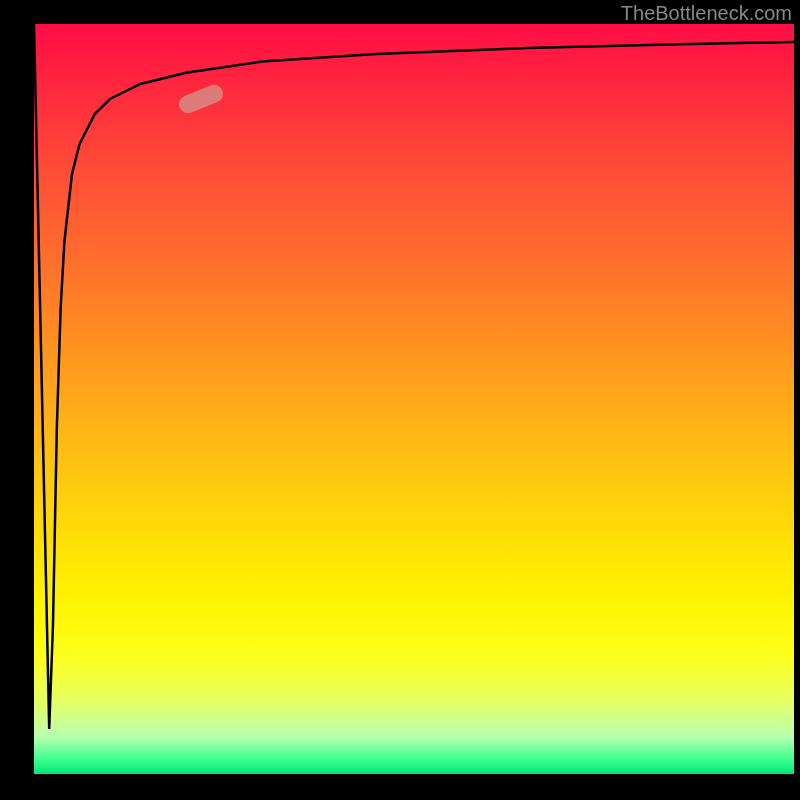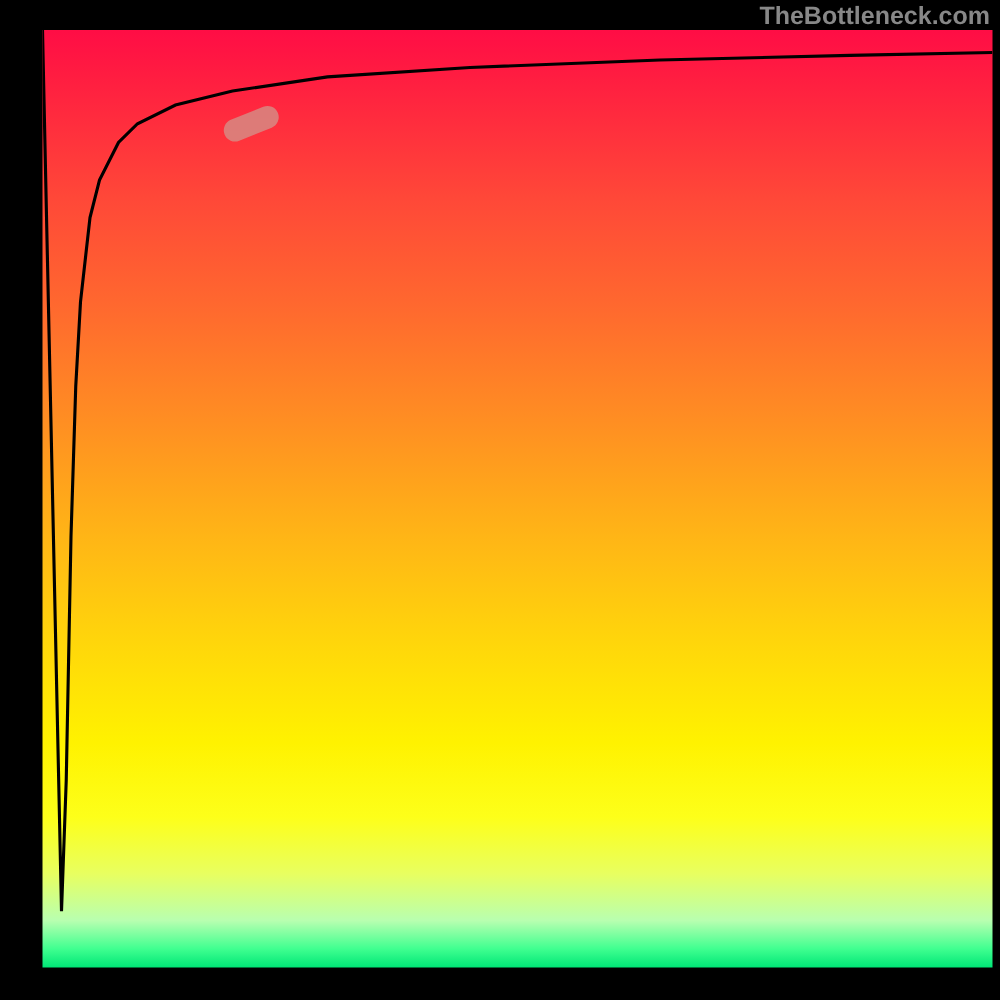"TheBottleneck.com" .watermark { font-weight: 700 -> 400 }
